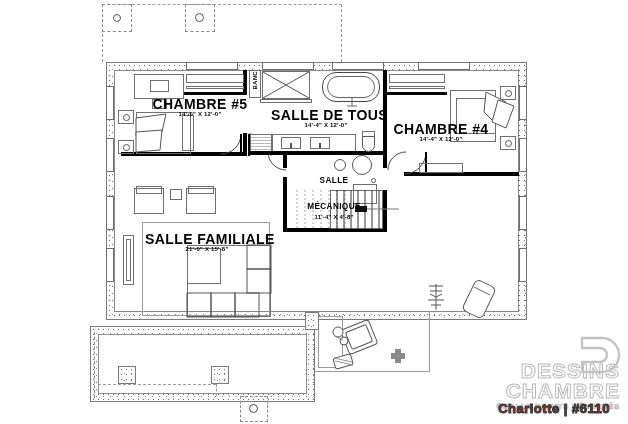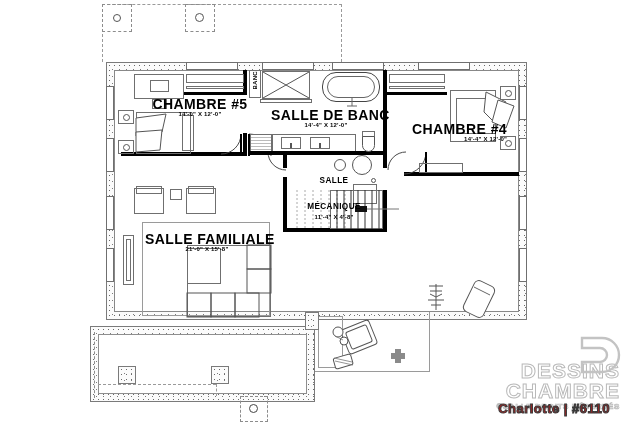"SALLE DE BANC" div.rname { text: BANC -> TOUS }
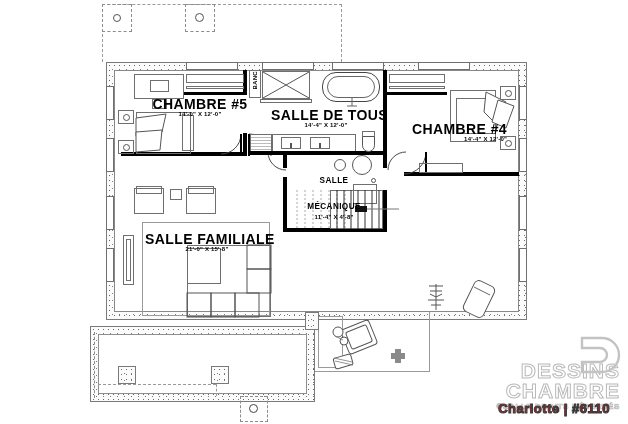"CHAMBRE #4" div.rlabel { left: 399px -> 387px; text-align: right -> none }
